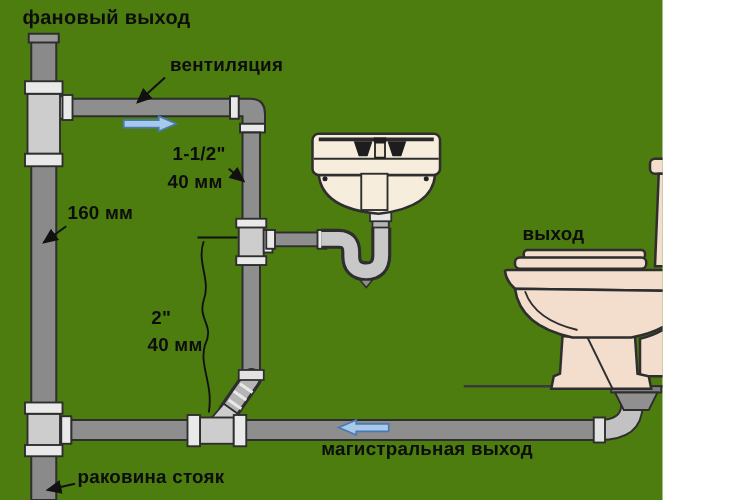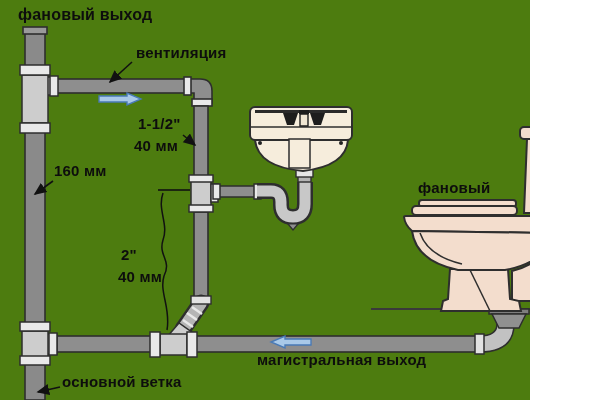"фановый" div.lbl { text: фановый -> выход }
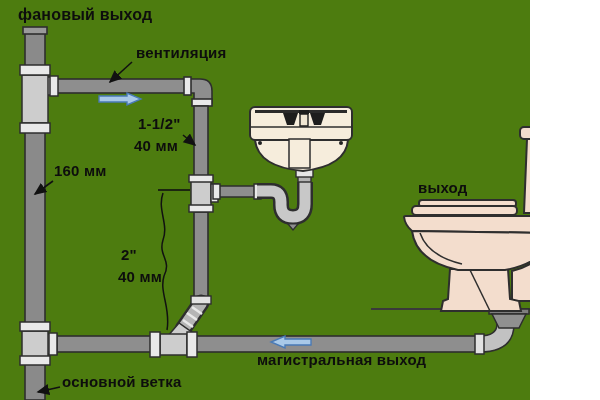"основной ветка" div.lbl { text: основной ветка -> раковина стояк }
